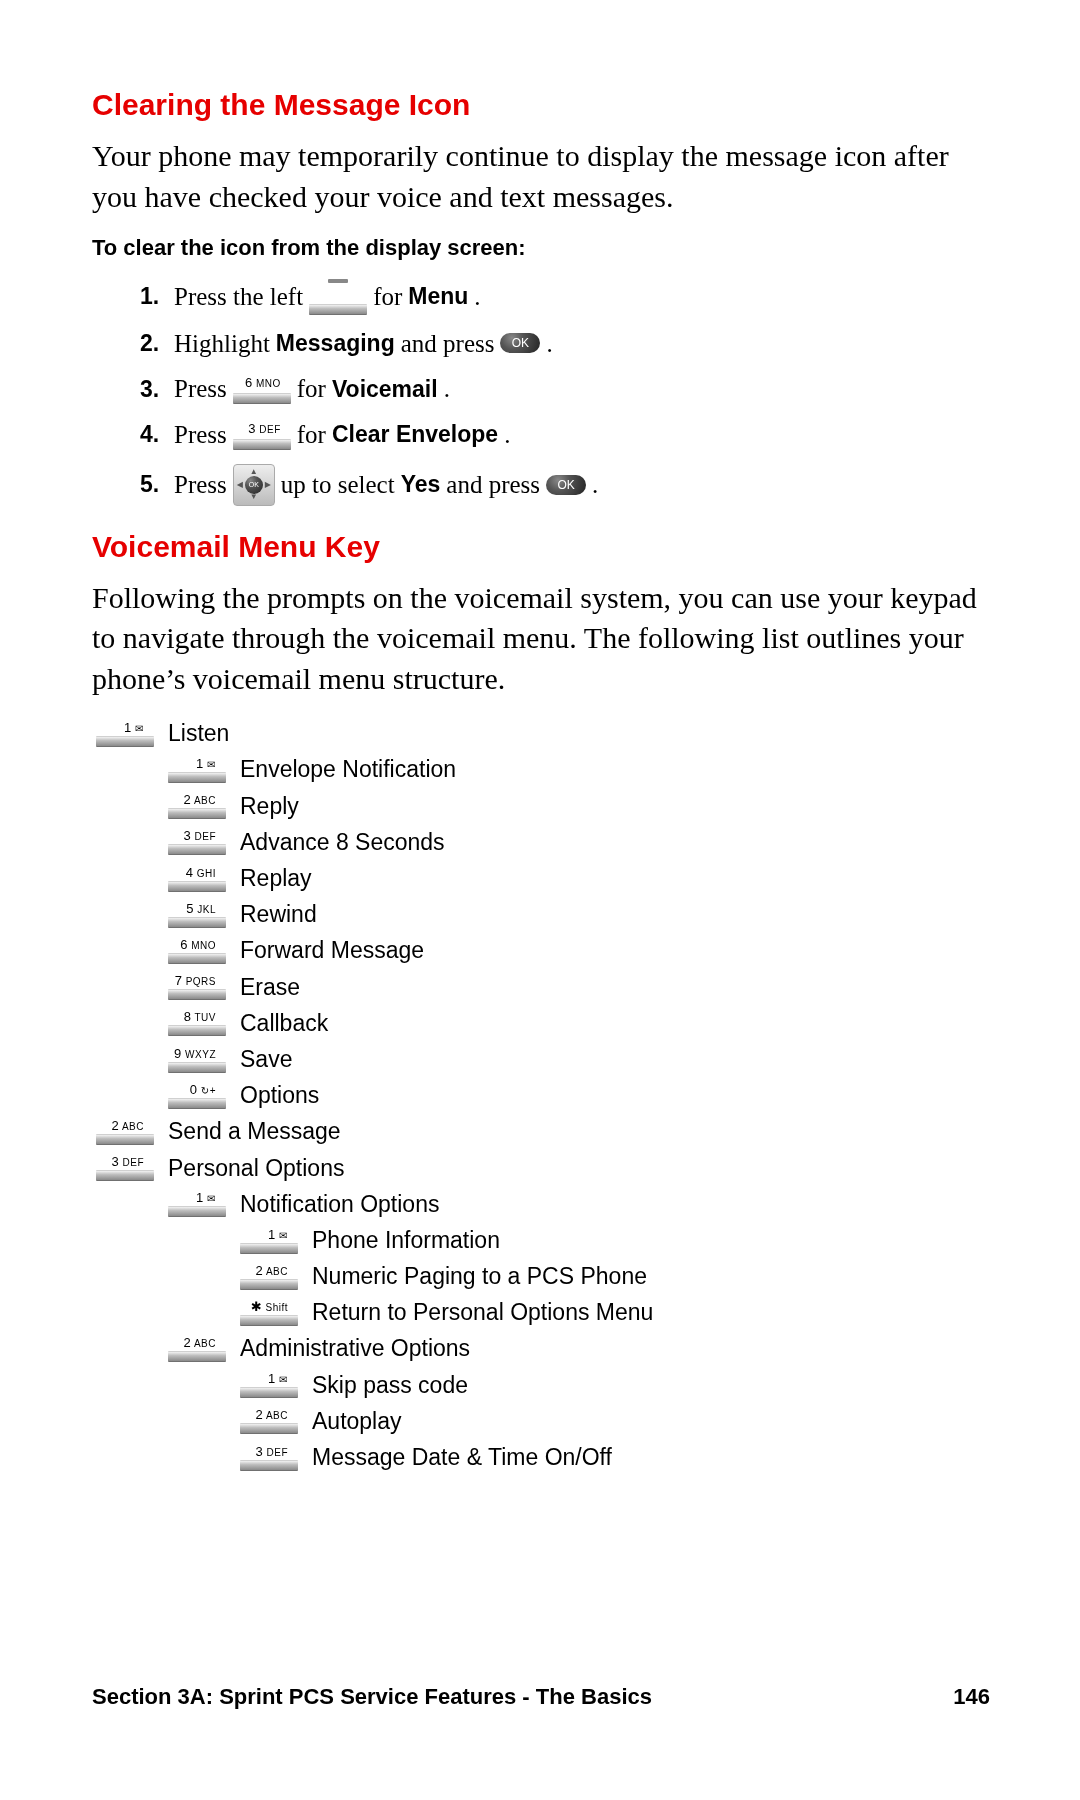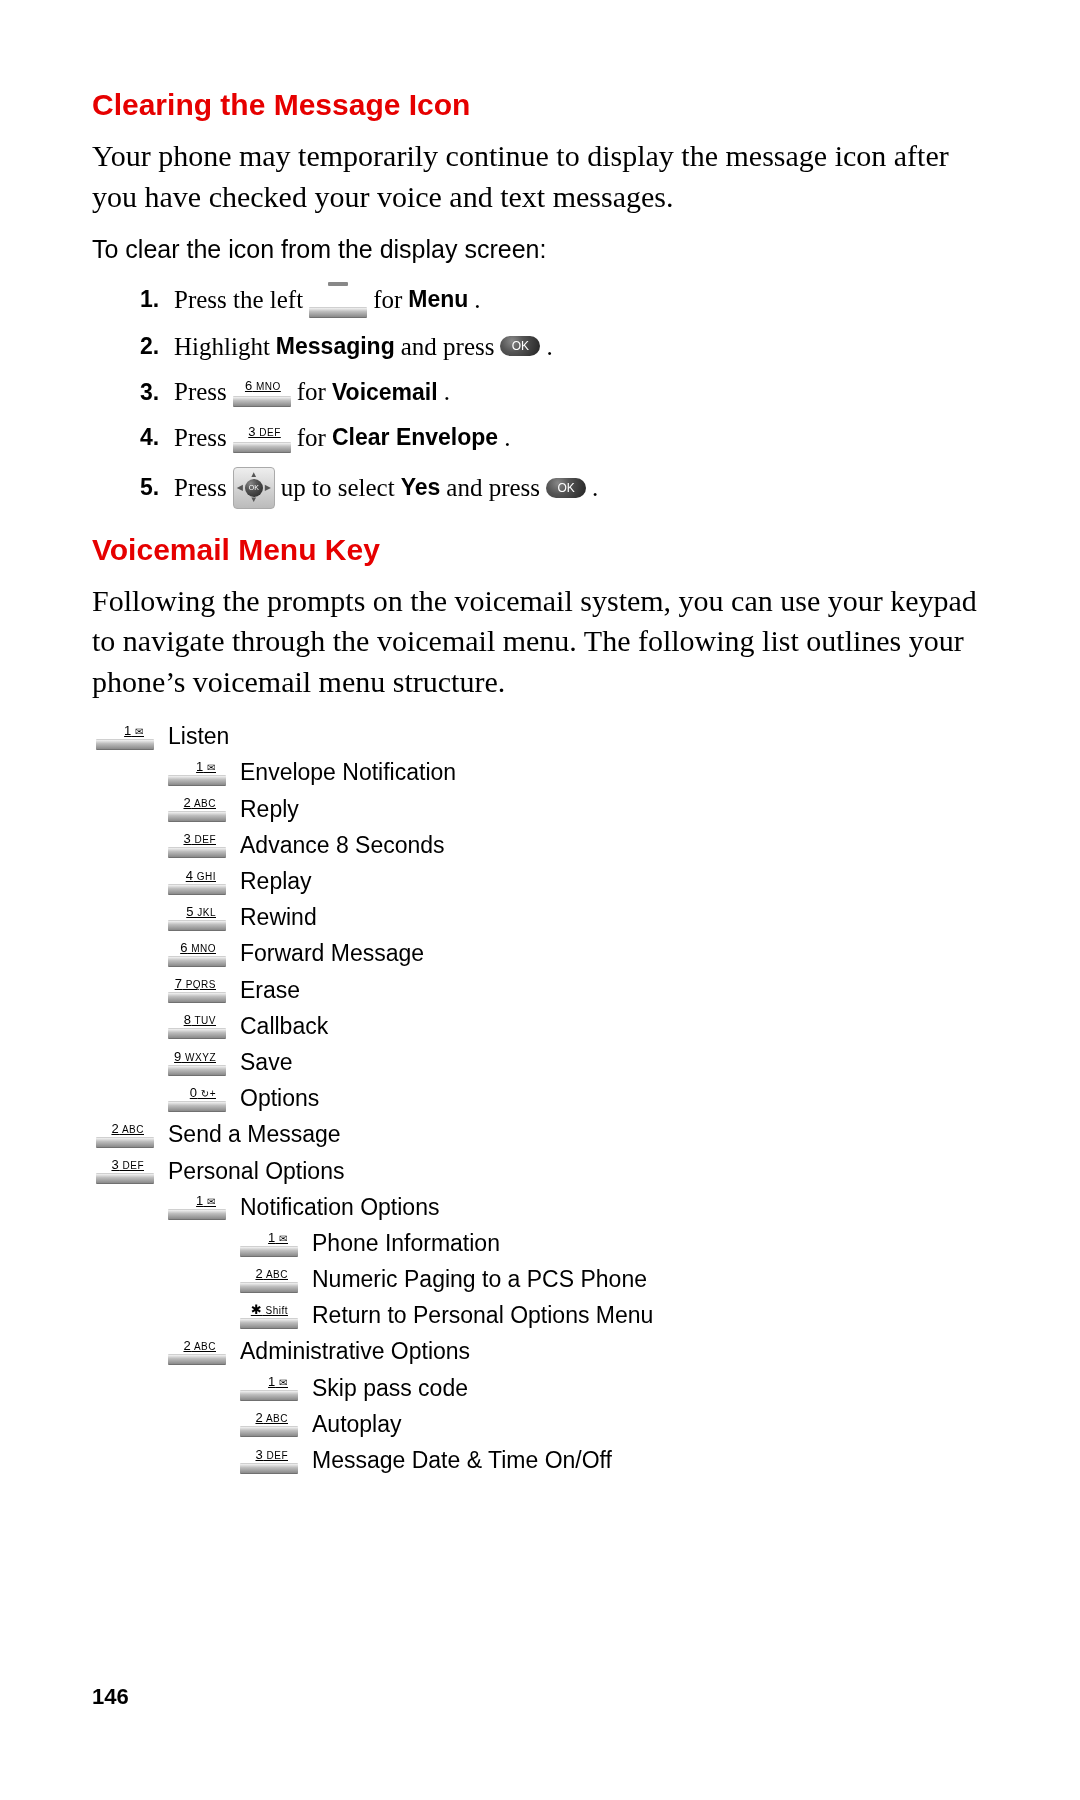"To clear the icon from" p.bold-sans { font-size: 25px -> 22px; font-weight: 400 -> 700 }
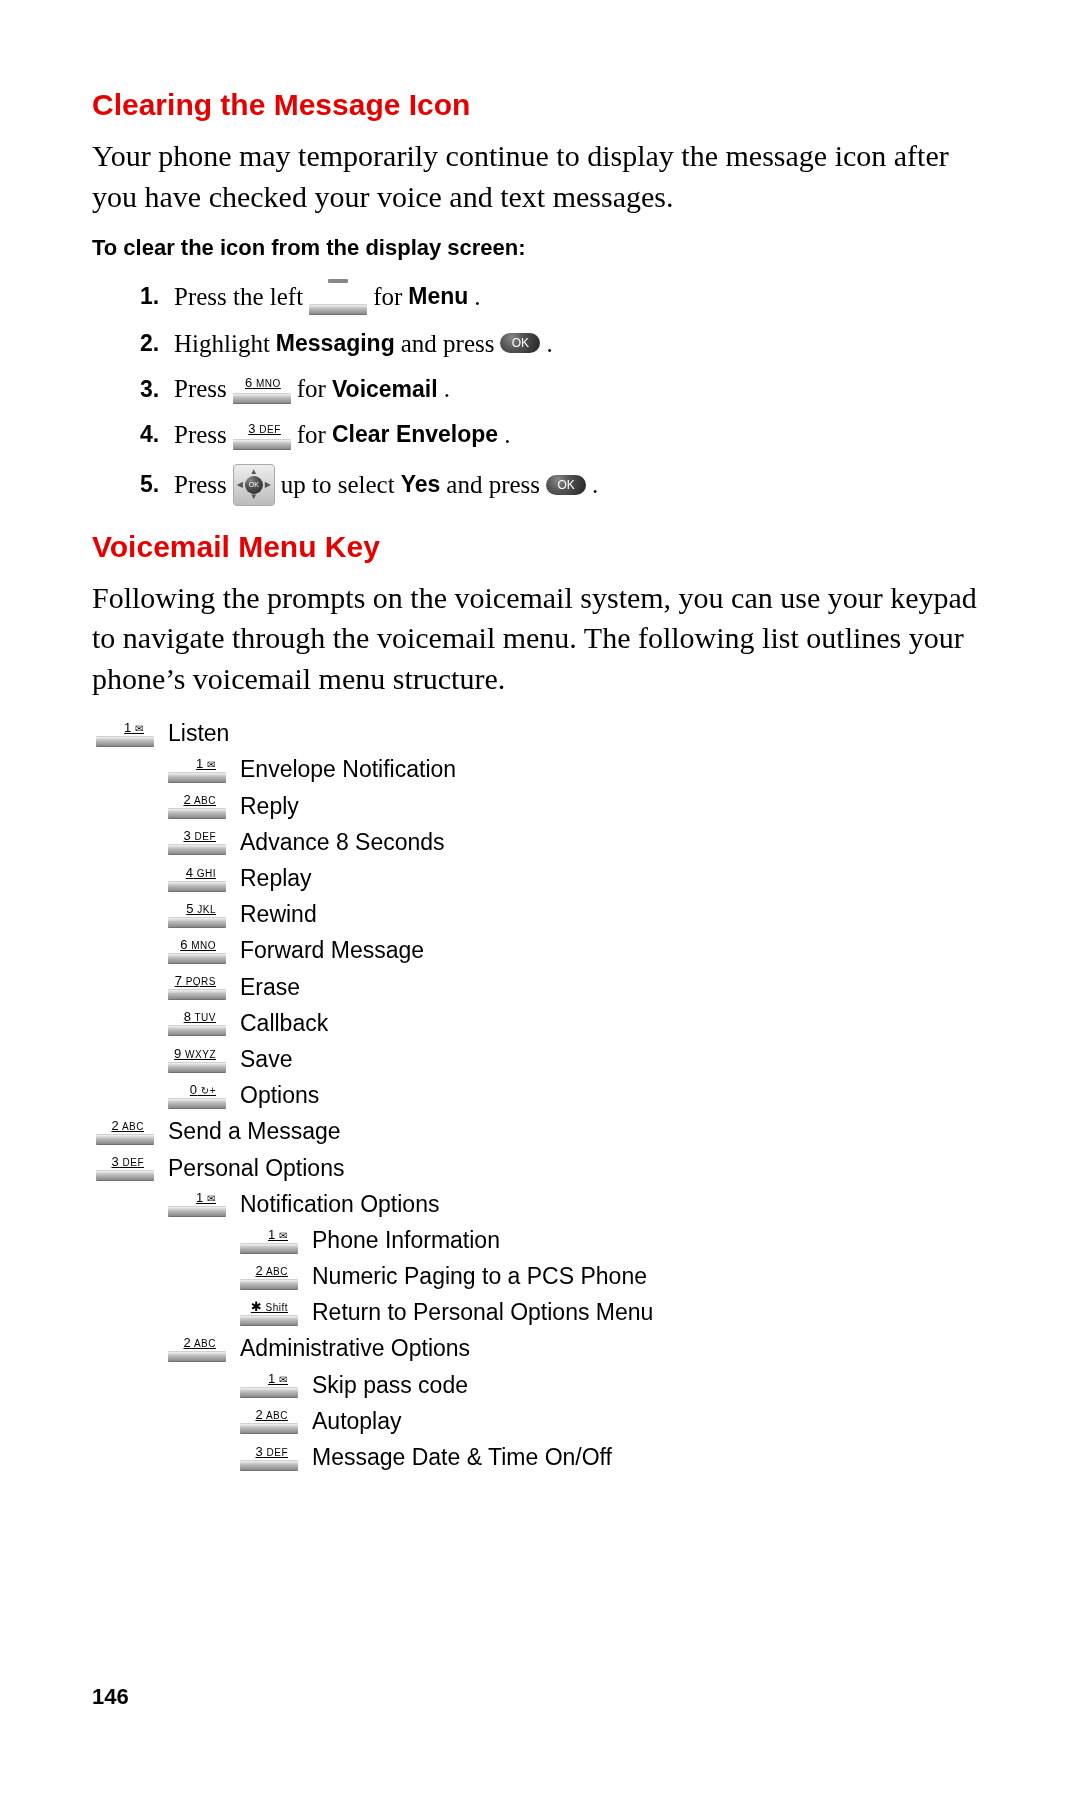"6 MNO" .key .lbl { text-decoration: underline -> none }
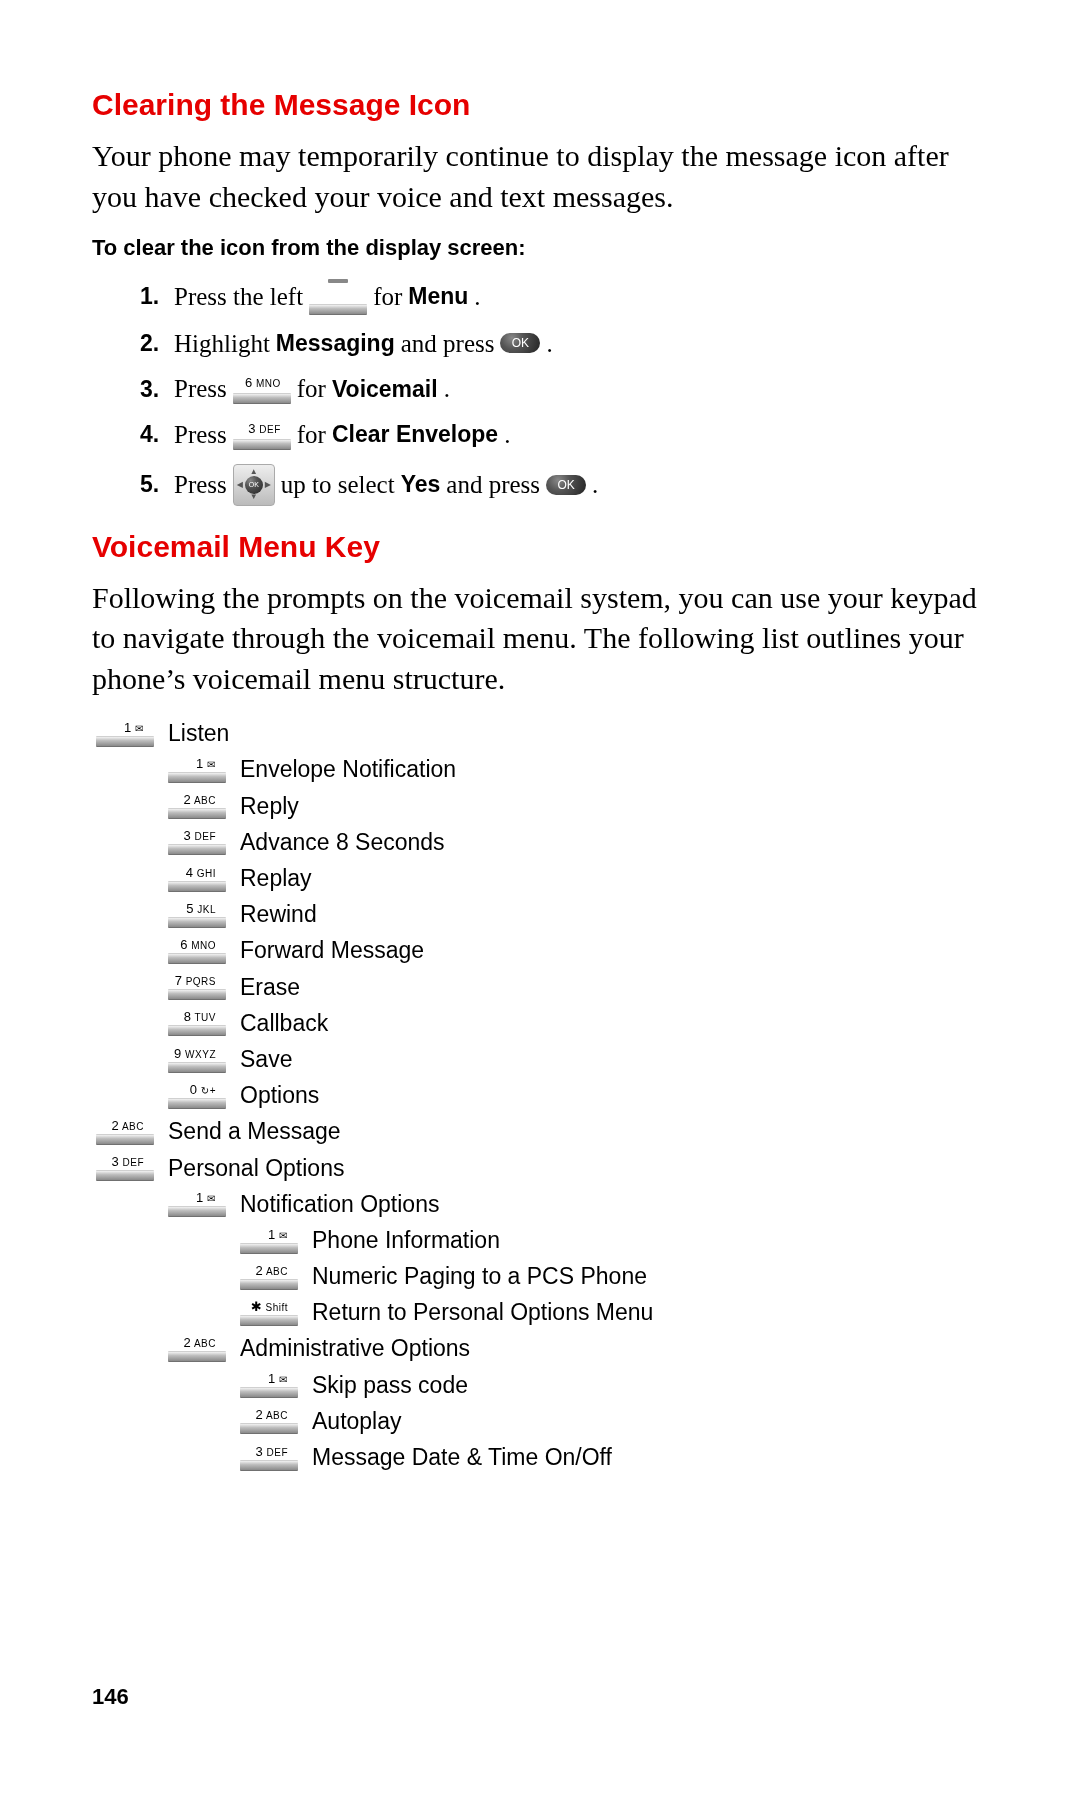"Section 3A: Sprint PCS Service" span { html: none -> <span>Section 3A: Sprint PCS Service Features - The Basics</span> }
